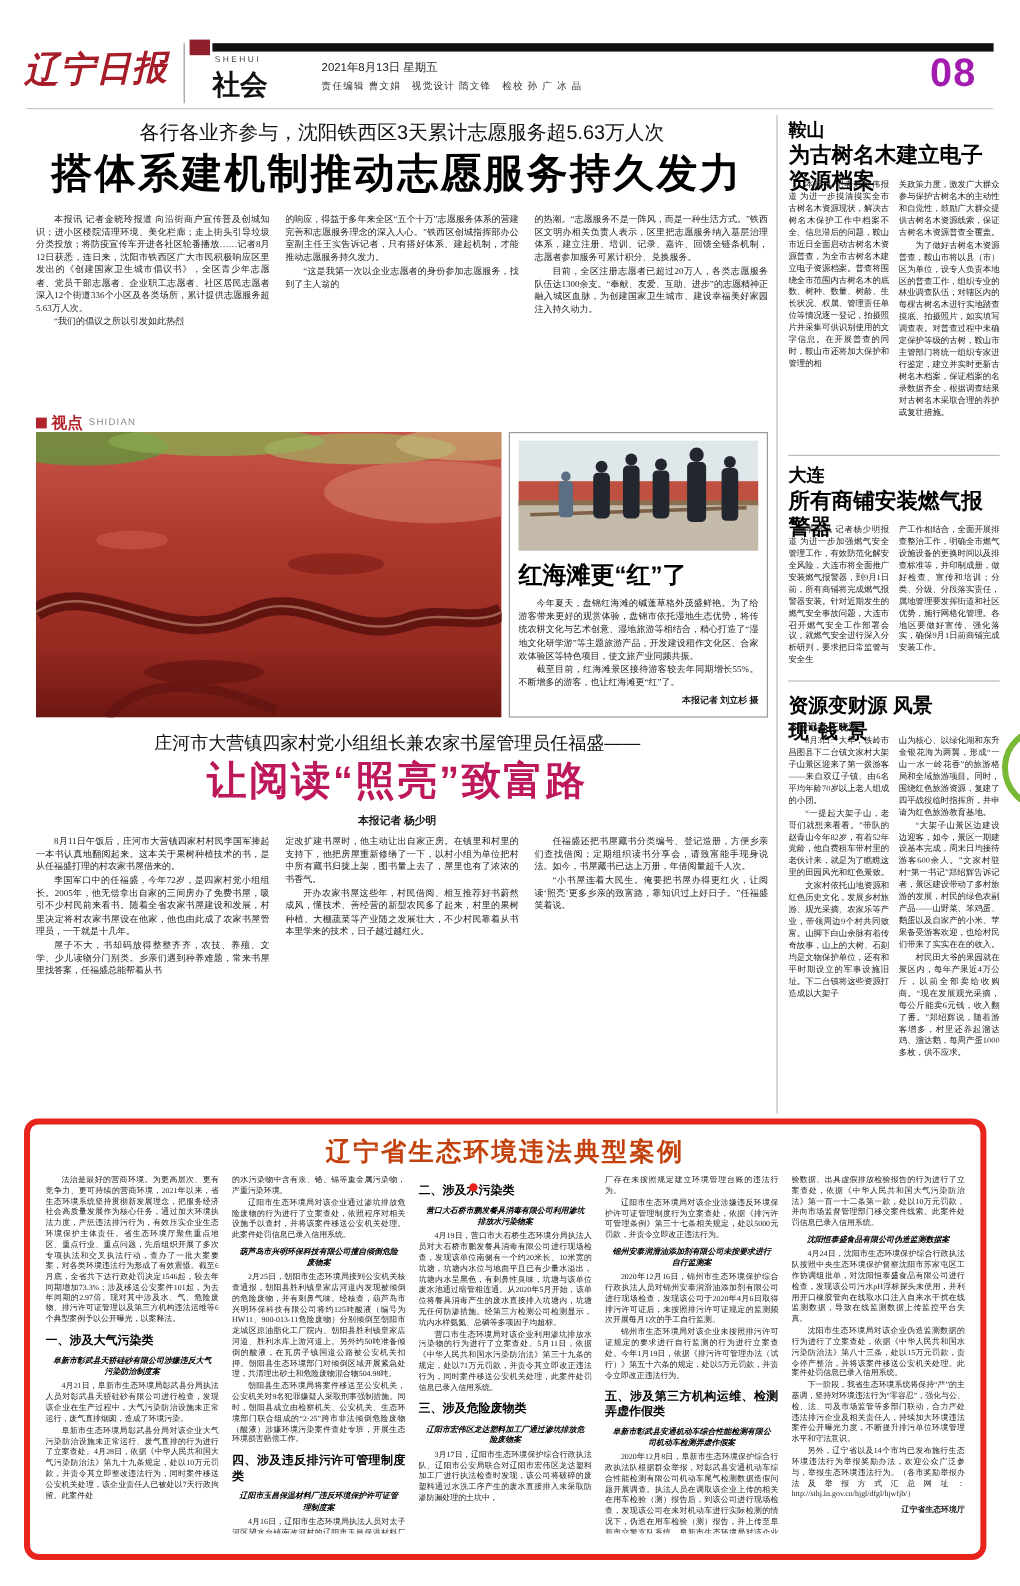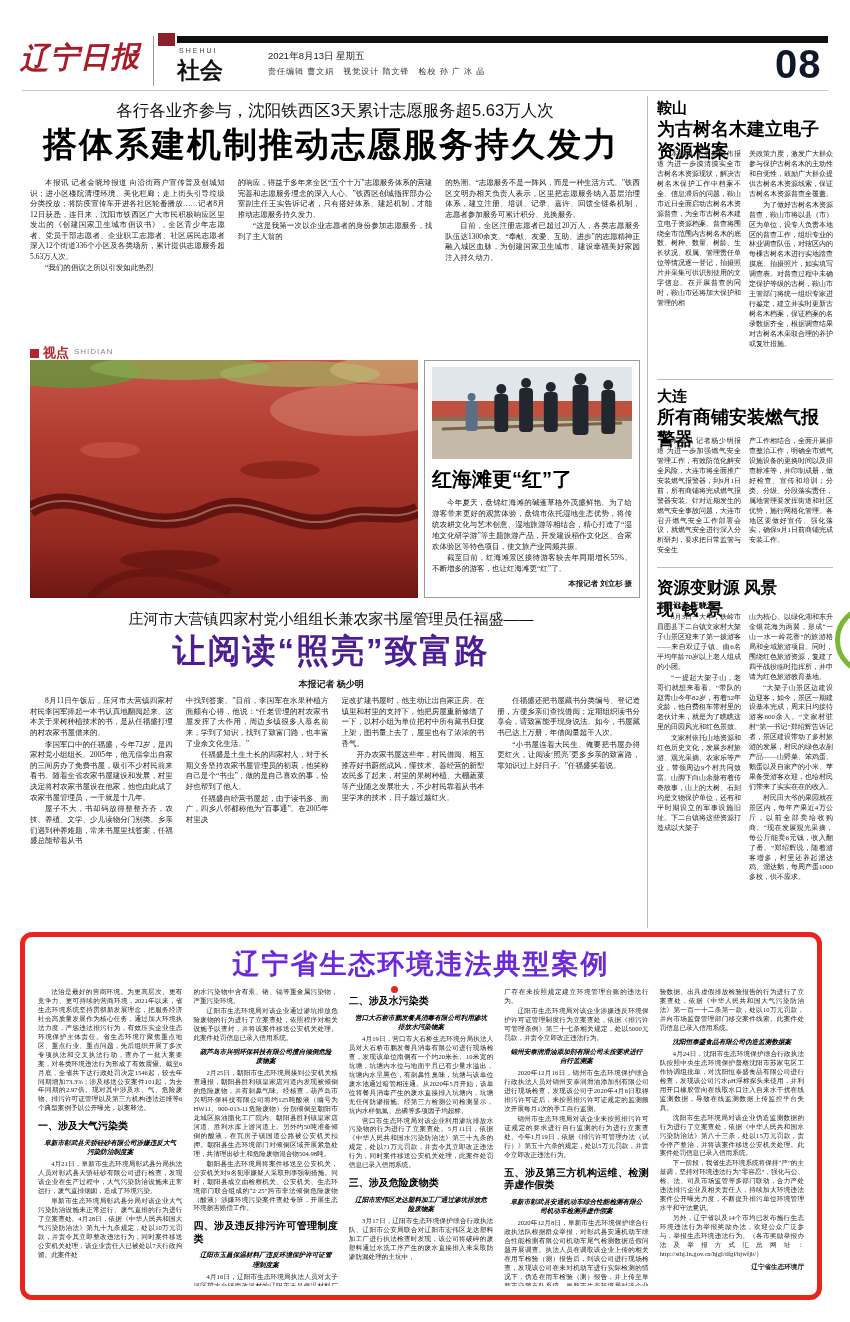"08" .pagenum { color: #0f172a -> #a21caf; font-size: 40px -> 33px }
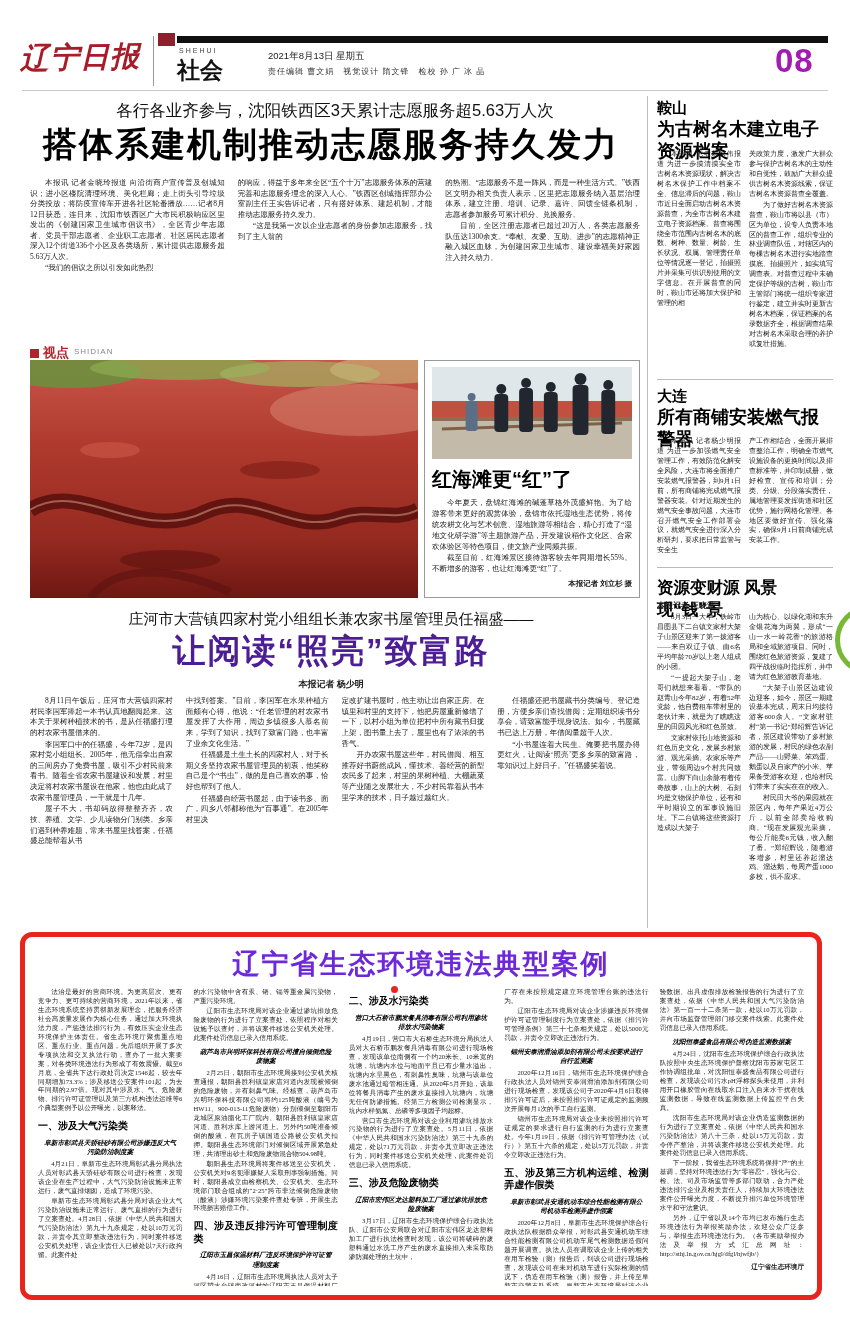"让阅读“照亮”致富路" .mid-headline { color: #4c1d95 -> #be185d }
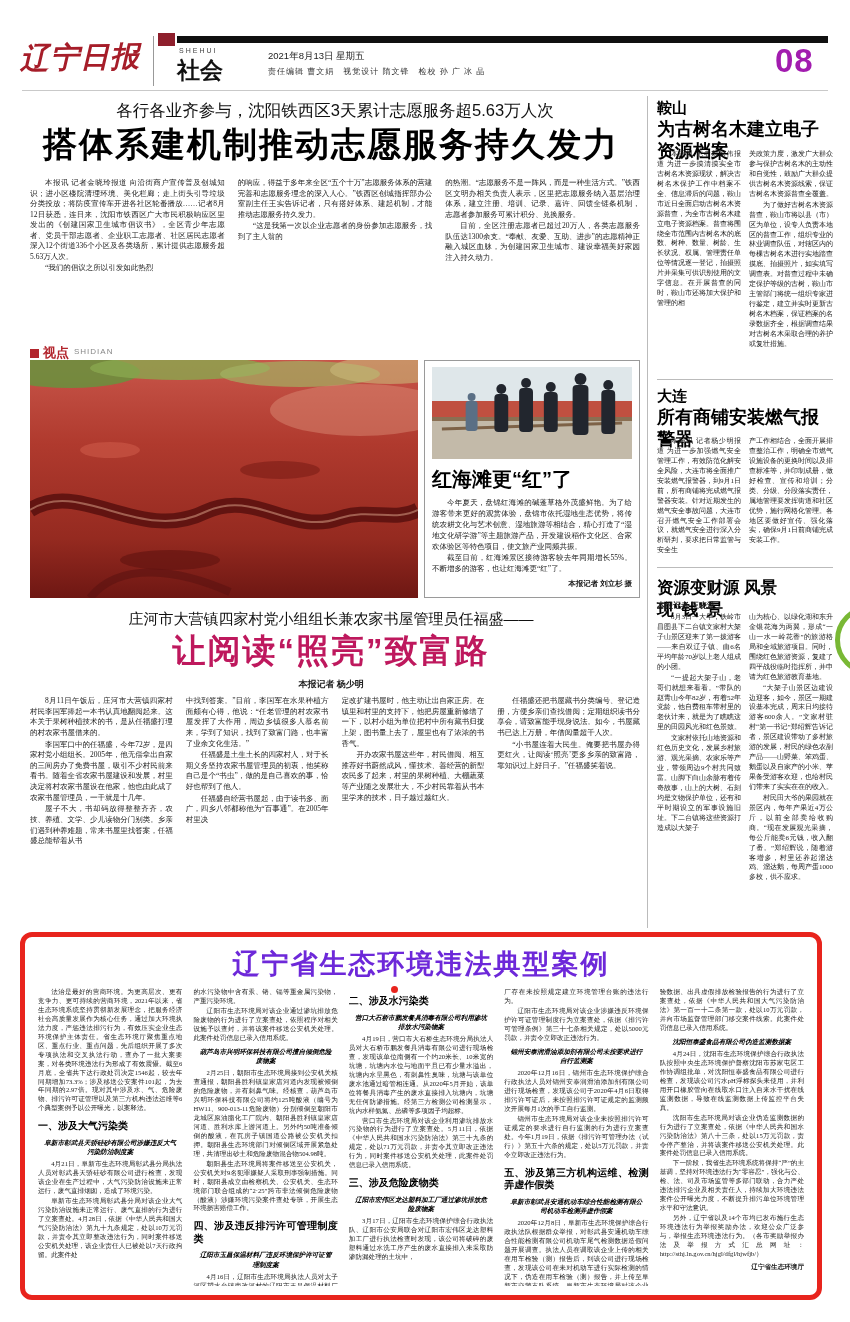"中找到答案。”目前，李国军在水果种植方面颇有心得，他说：“任老管理的村农家书屋发" div.news-col { html: <div> <div>中找到答案。”目前，李国军在水果种植方面颇有心得，他说：“任老管理的村农家书屋发挥了大作用，周边乡镇很多人慕名前来，学到了知识，找到了致富门路，也丰富了业余文化生活。”</div> <div>任福盛是土生土长的四家村人，对于长期义务坚持农家书屋管理员的初衷，他笑称自己是个“书虫”，做的是自己喜欢的事，恰好也帮到了他人。</div> <div>任福盛自经营书屋起，由于读书多、面广，四乡八邻都称他为“百事通”。在2005年村里决</div> </div> -> none }
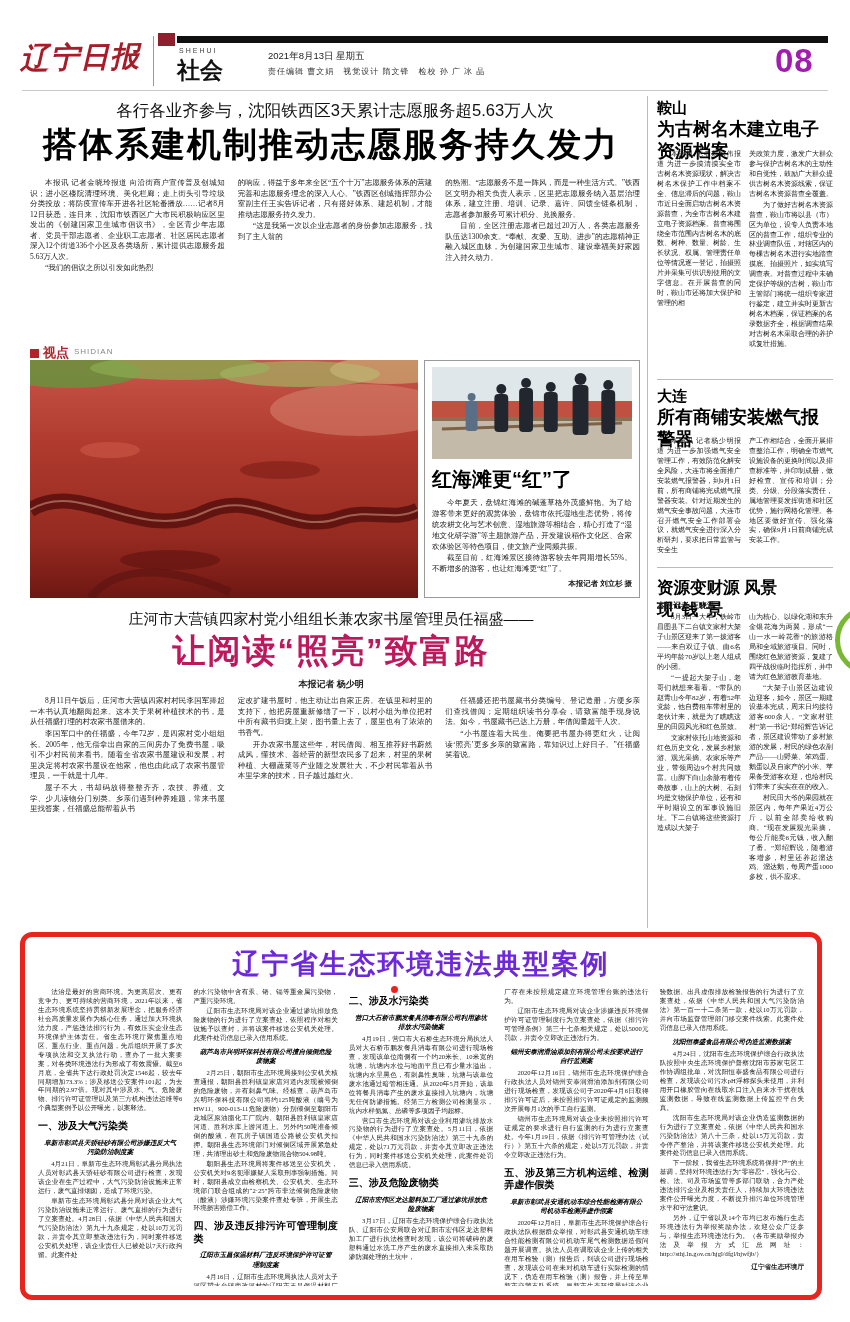"辽宁省生态环境违法典型案例" .cases-title { color: #6d28d9 -> #c2410c; font-size: 27px -> 21px }
